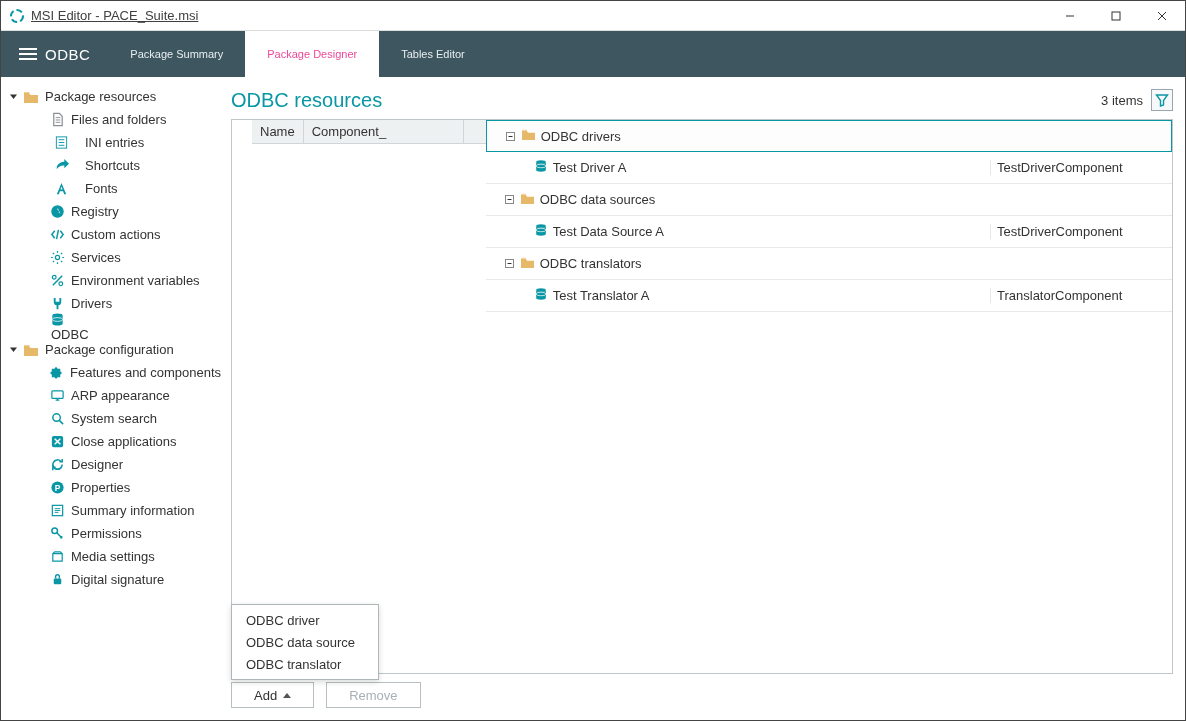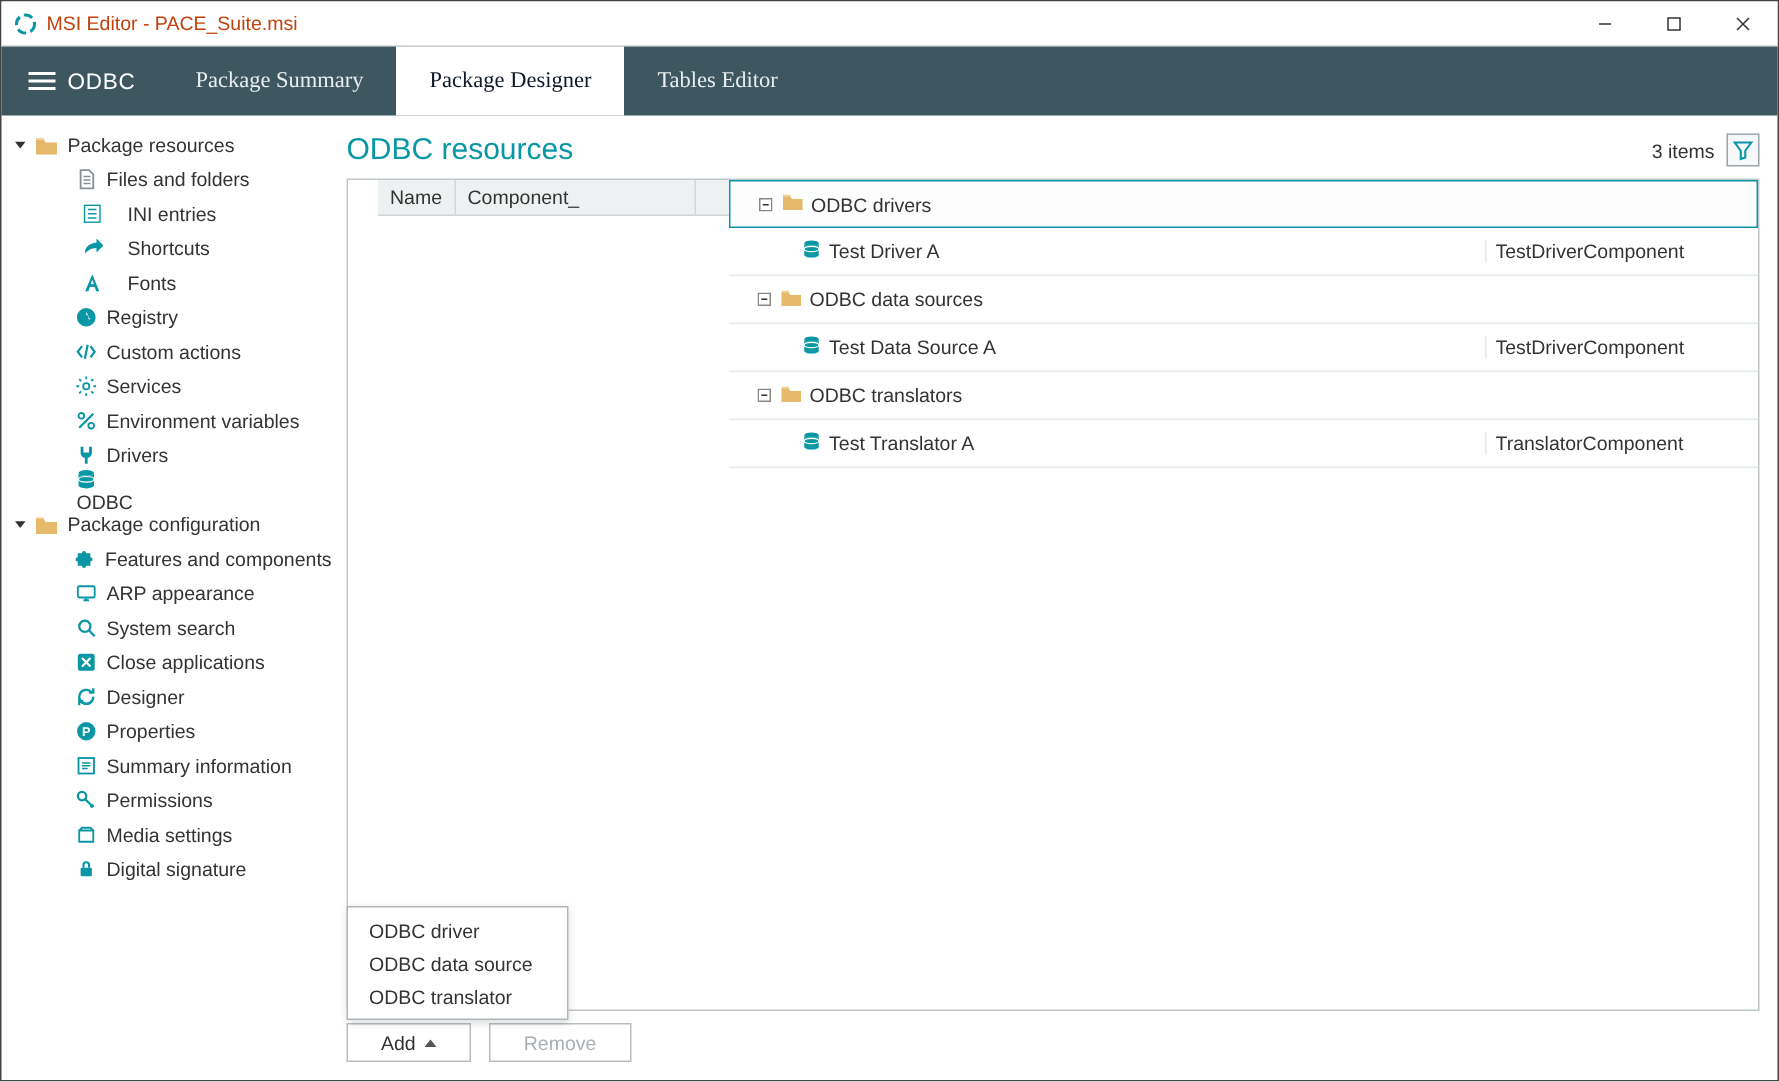"MSI Editor - PACE_Suite.msi" .titlebar .title { color: #c2410c -> #404040; text-decoration: none -> underline }
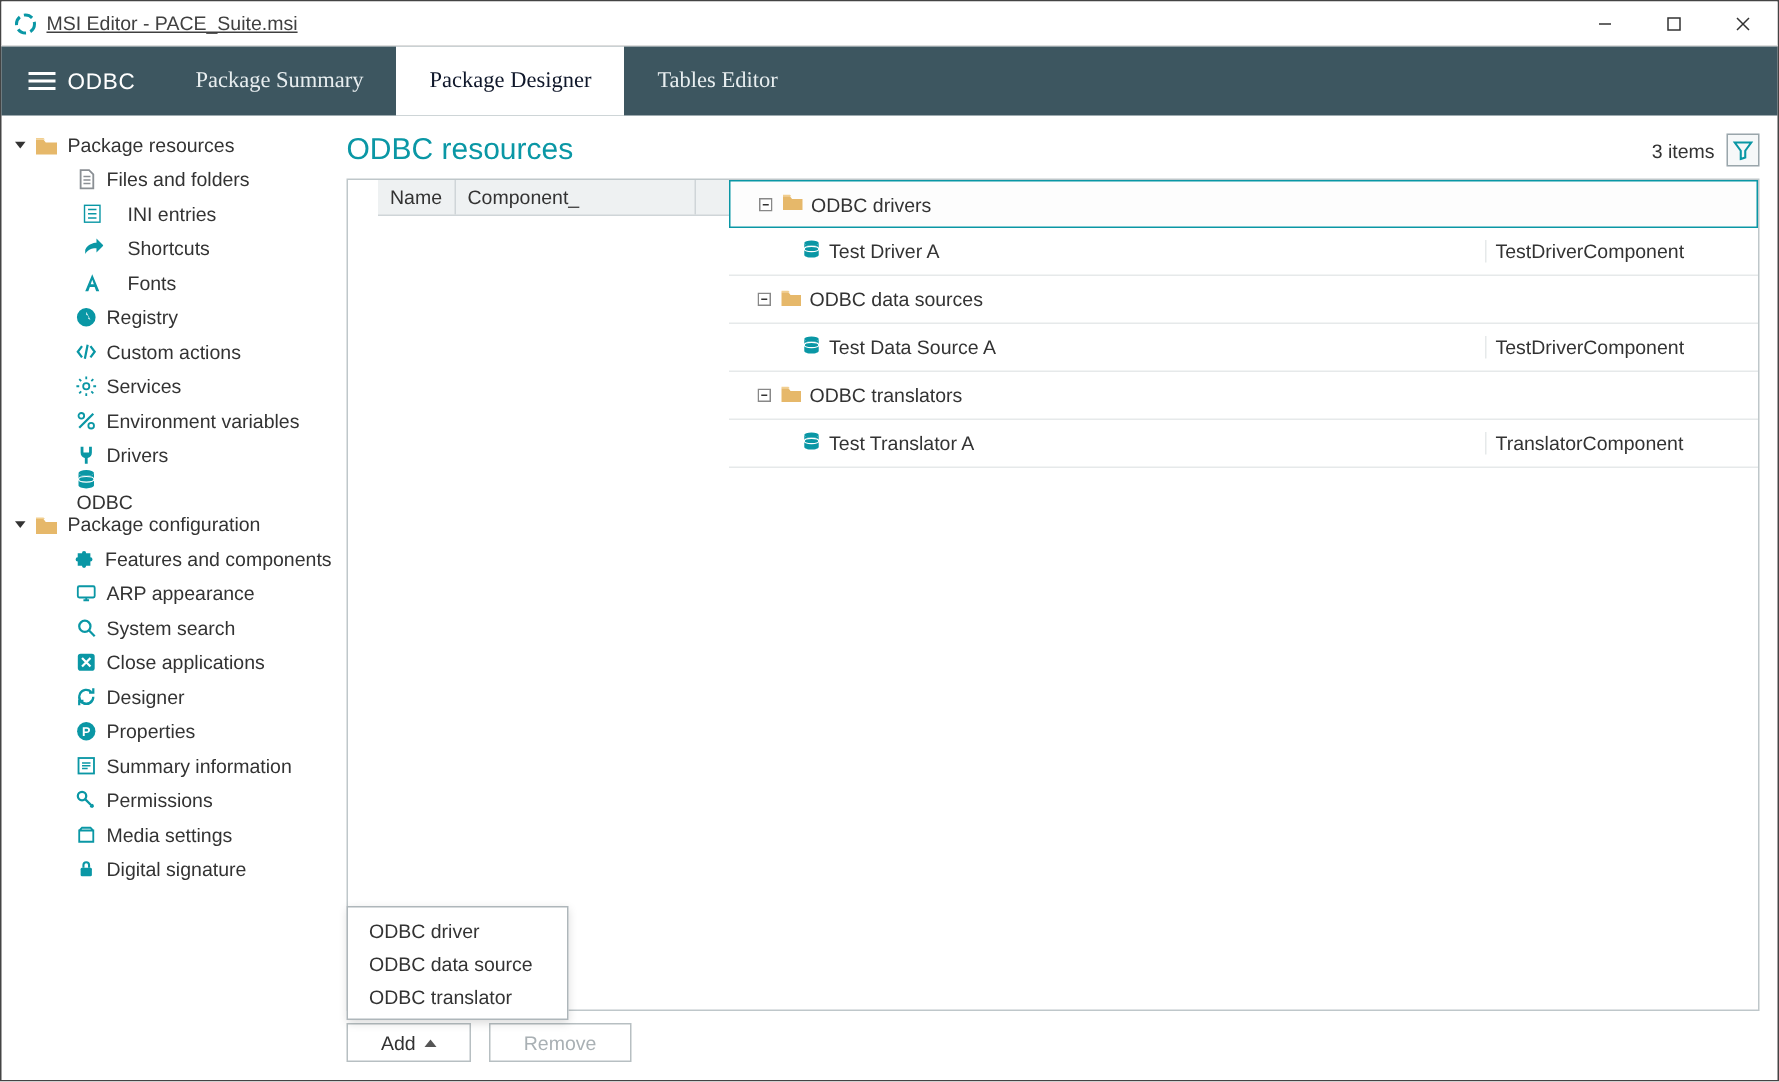"Package Summary" .top-tab { font-family: Liberation Serif, serif -> none; font-size: 15px -> 11px }
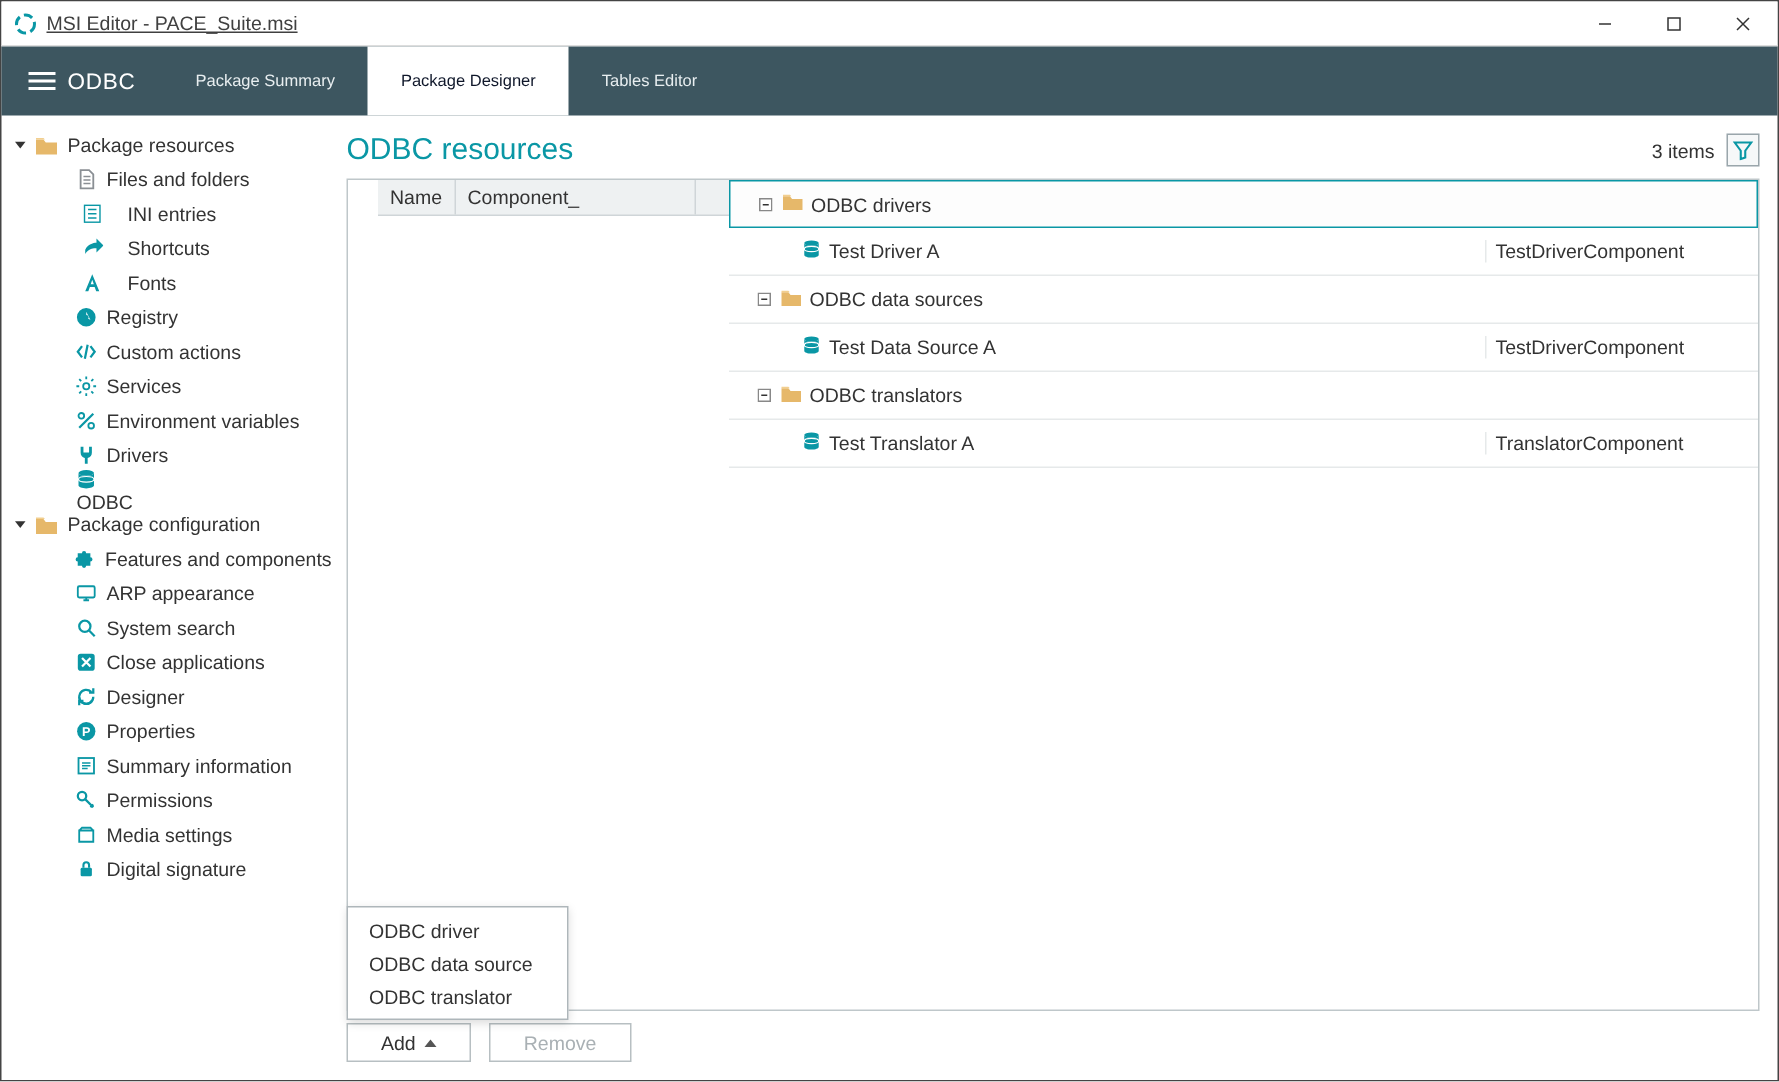"Package Designer" .top-tab.active { color: #0f172a -> #ec4899 }
